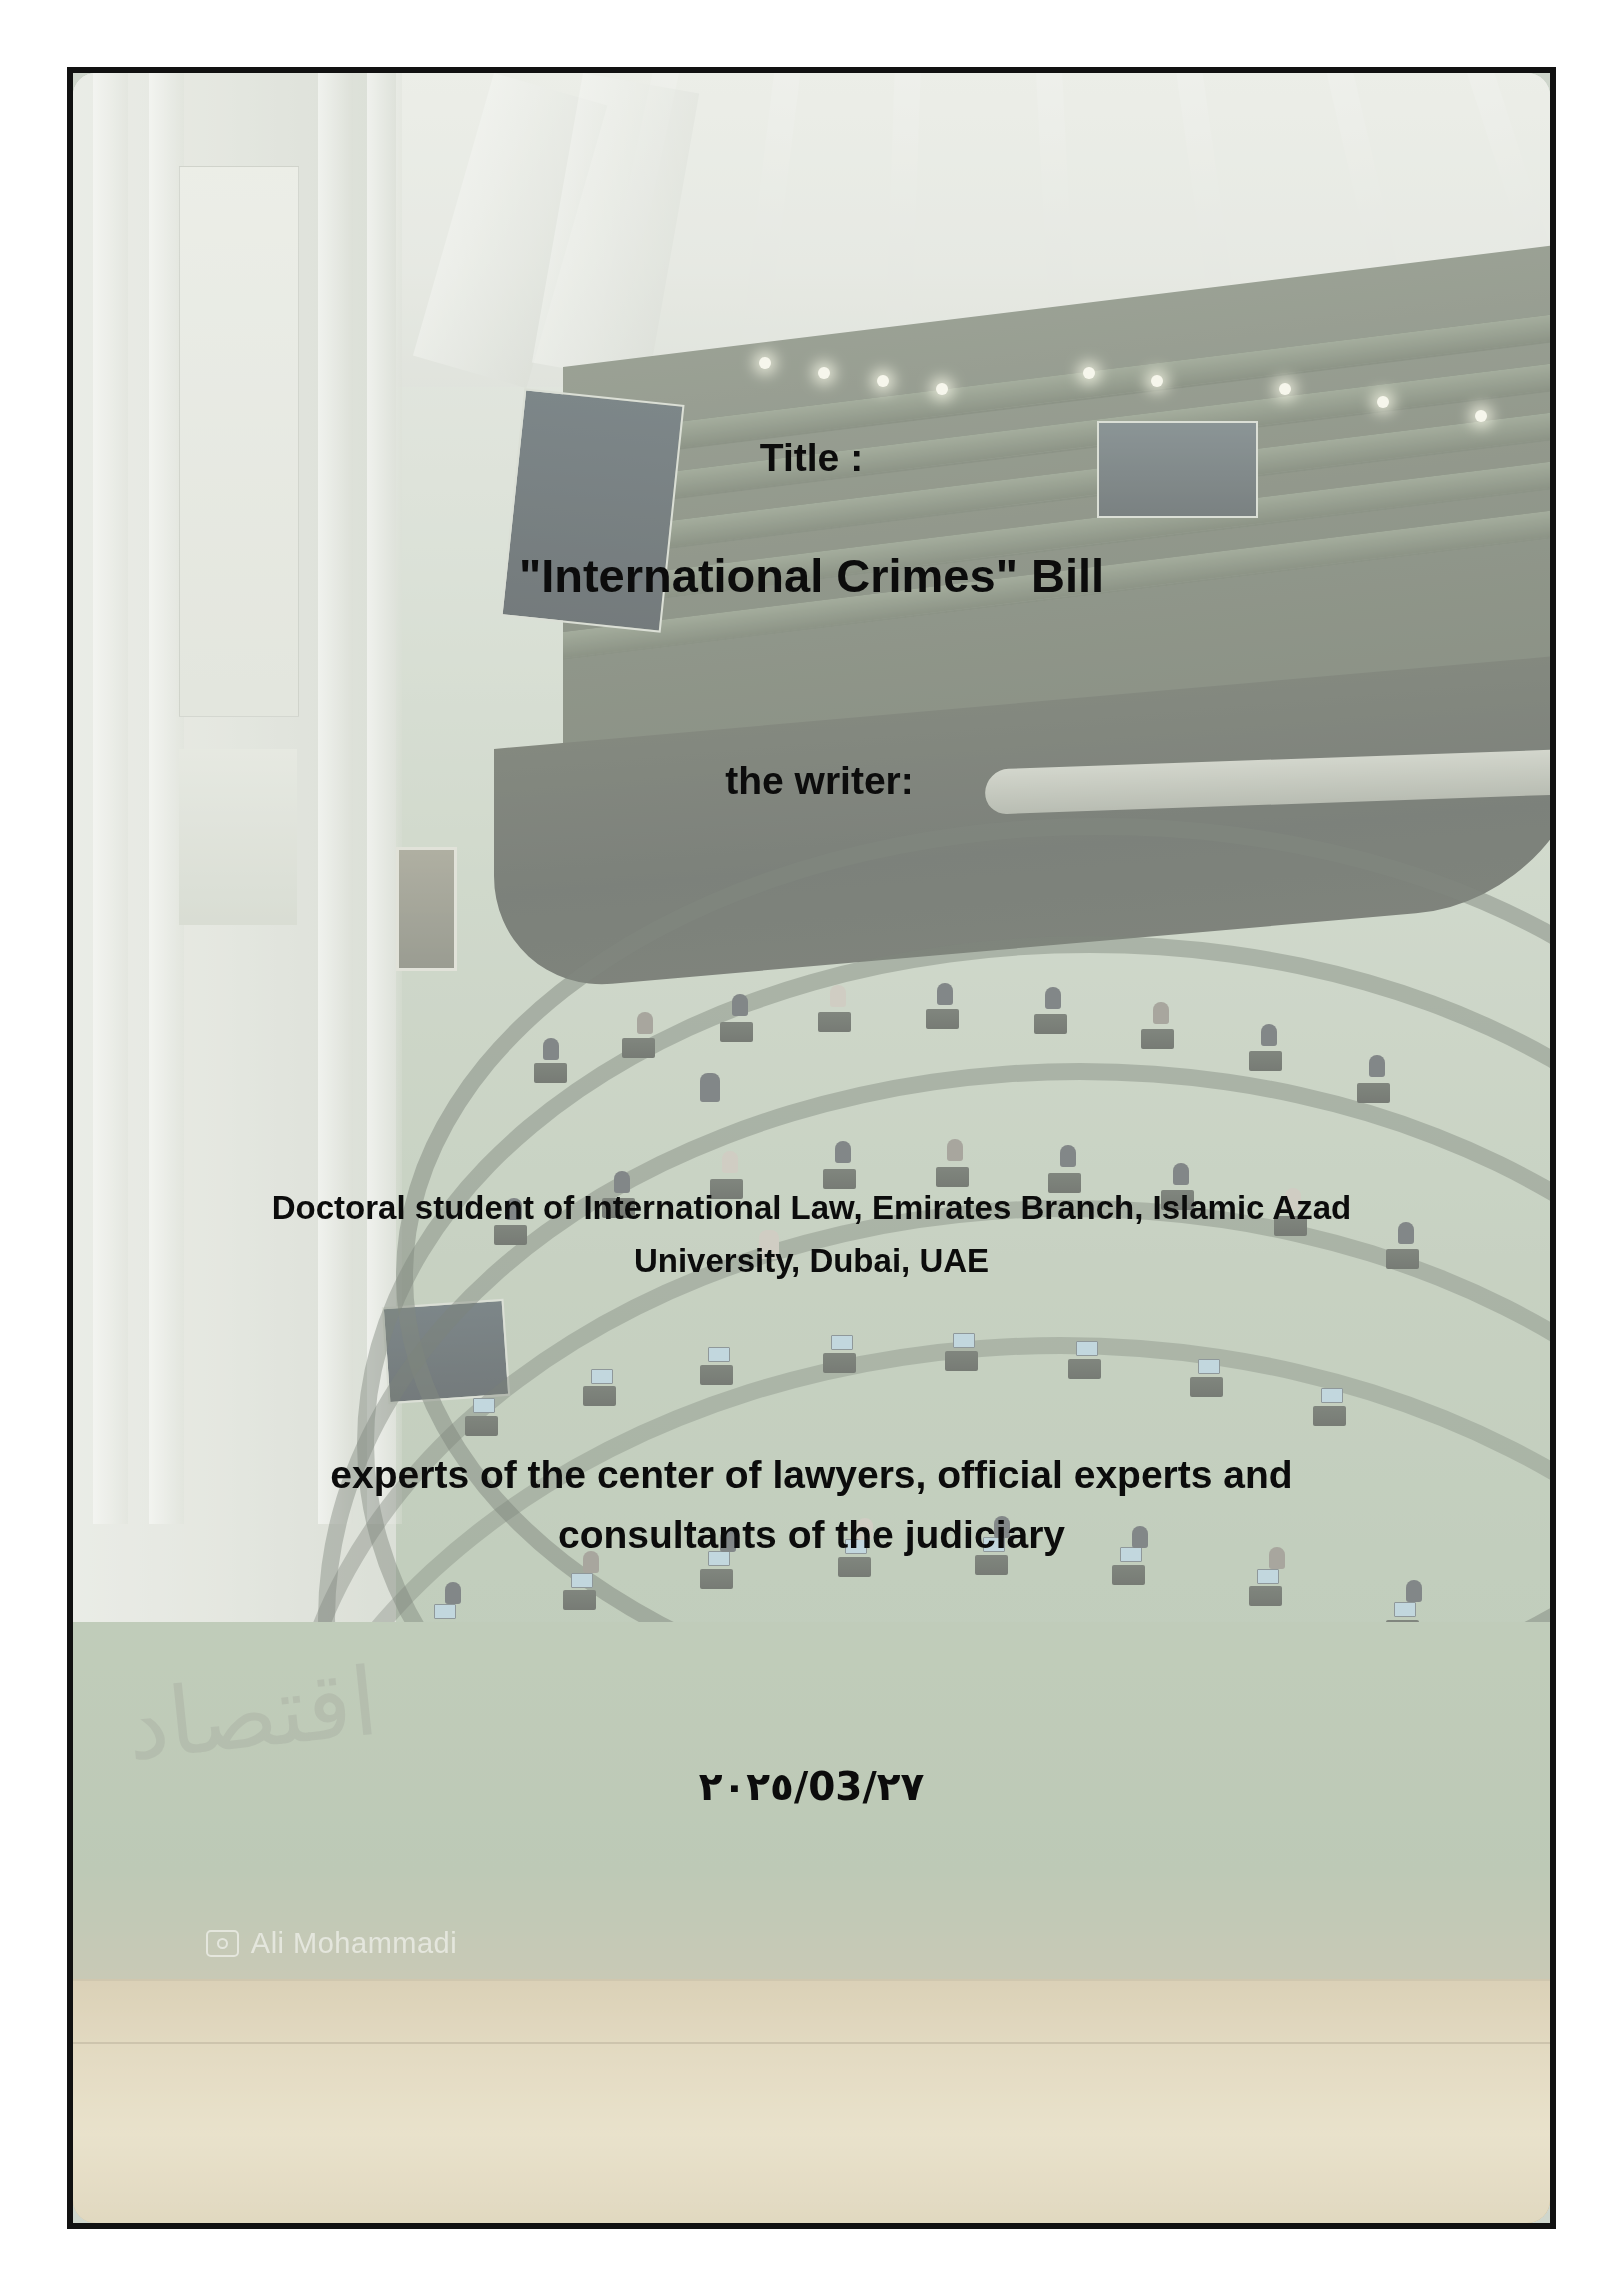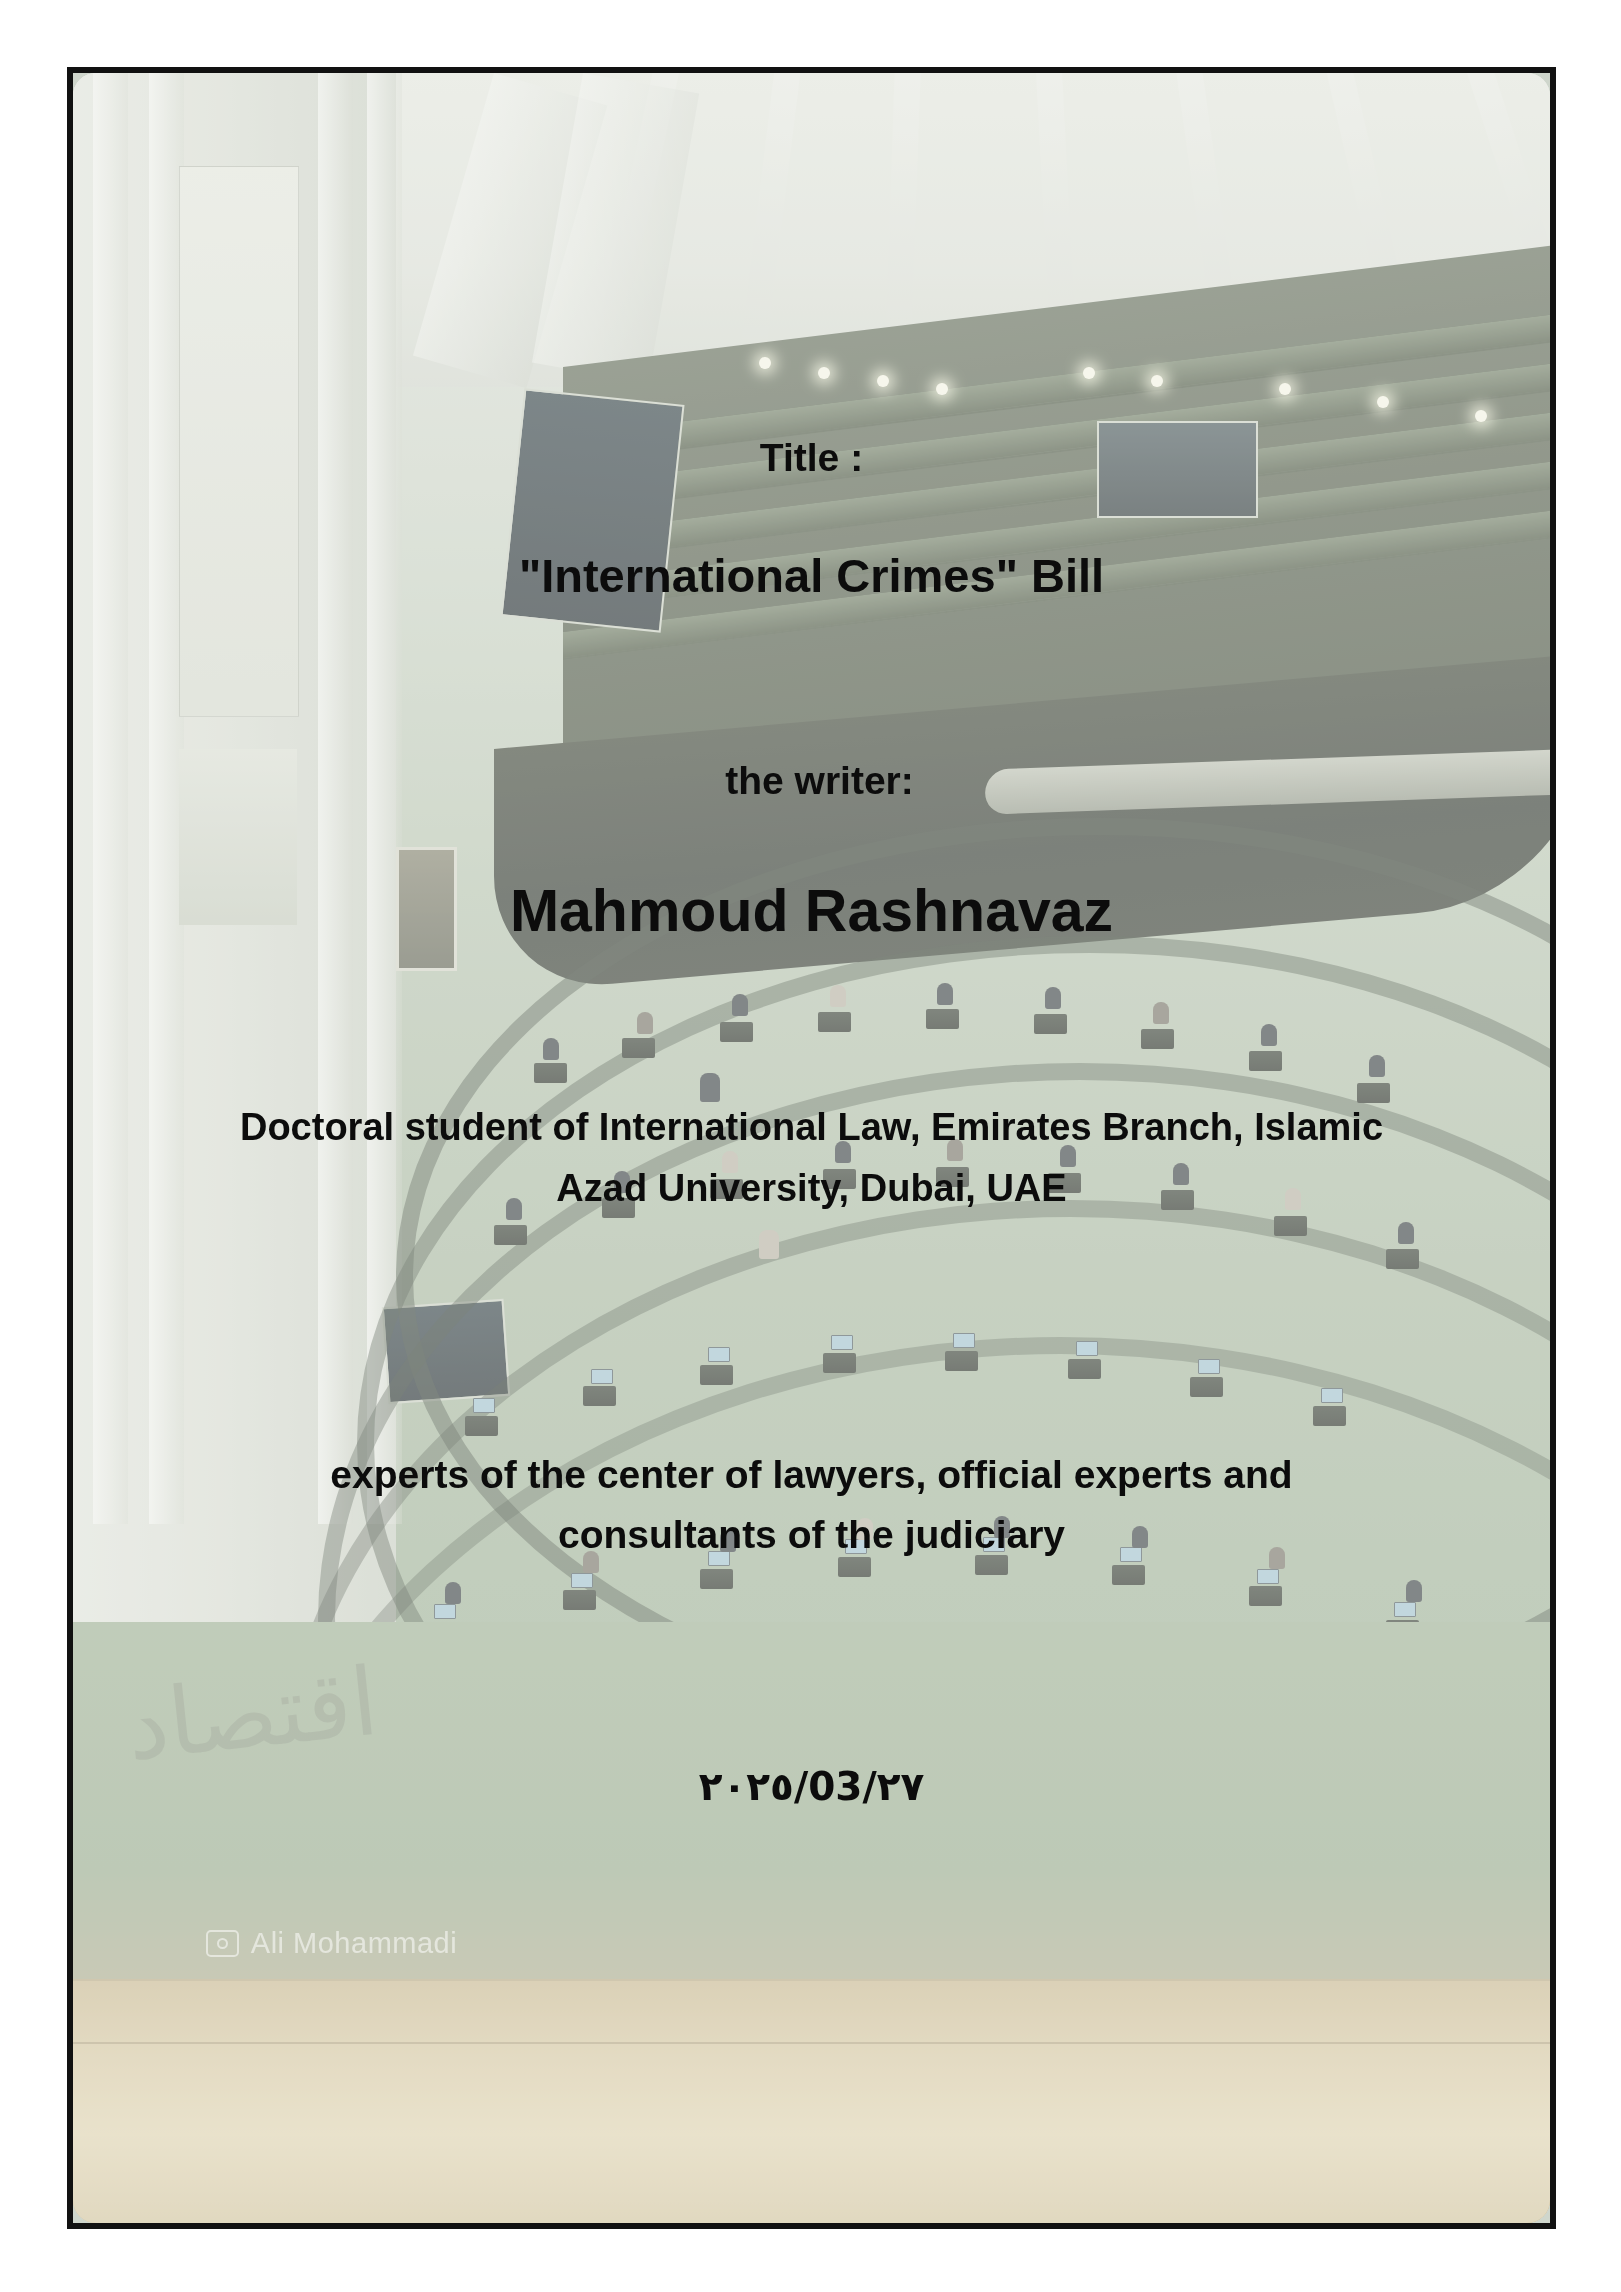"Mahmoud Rashnavaz" div.t-author { html: <div>Mahmoud Rashnavaz</div> -> none }
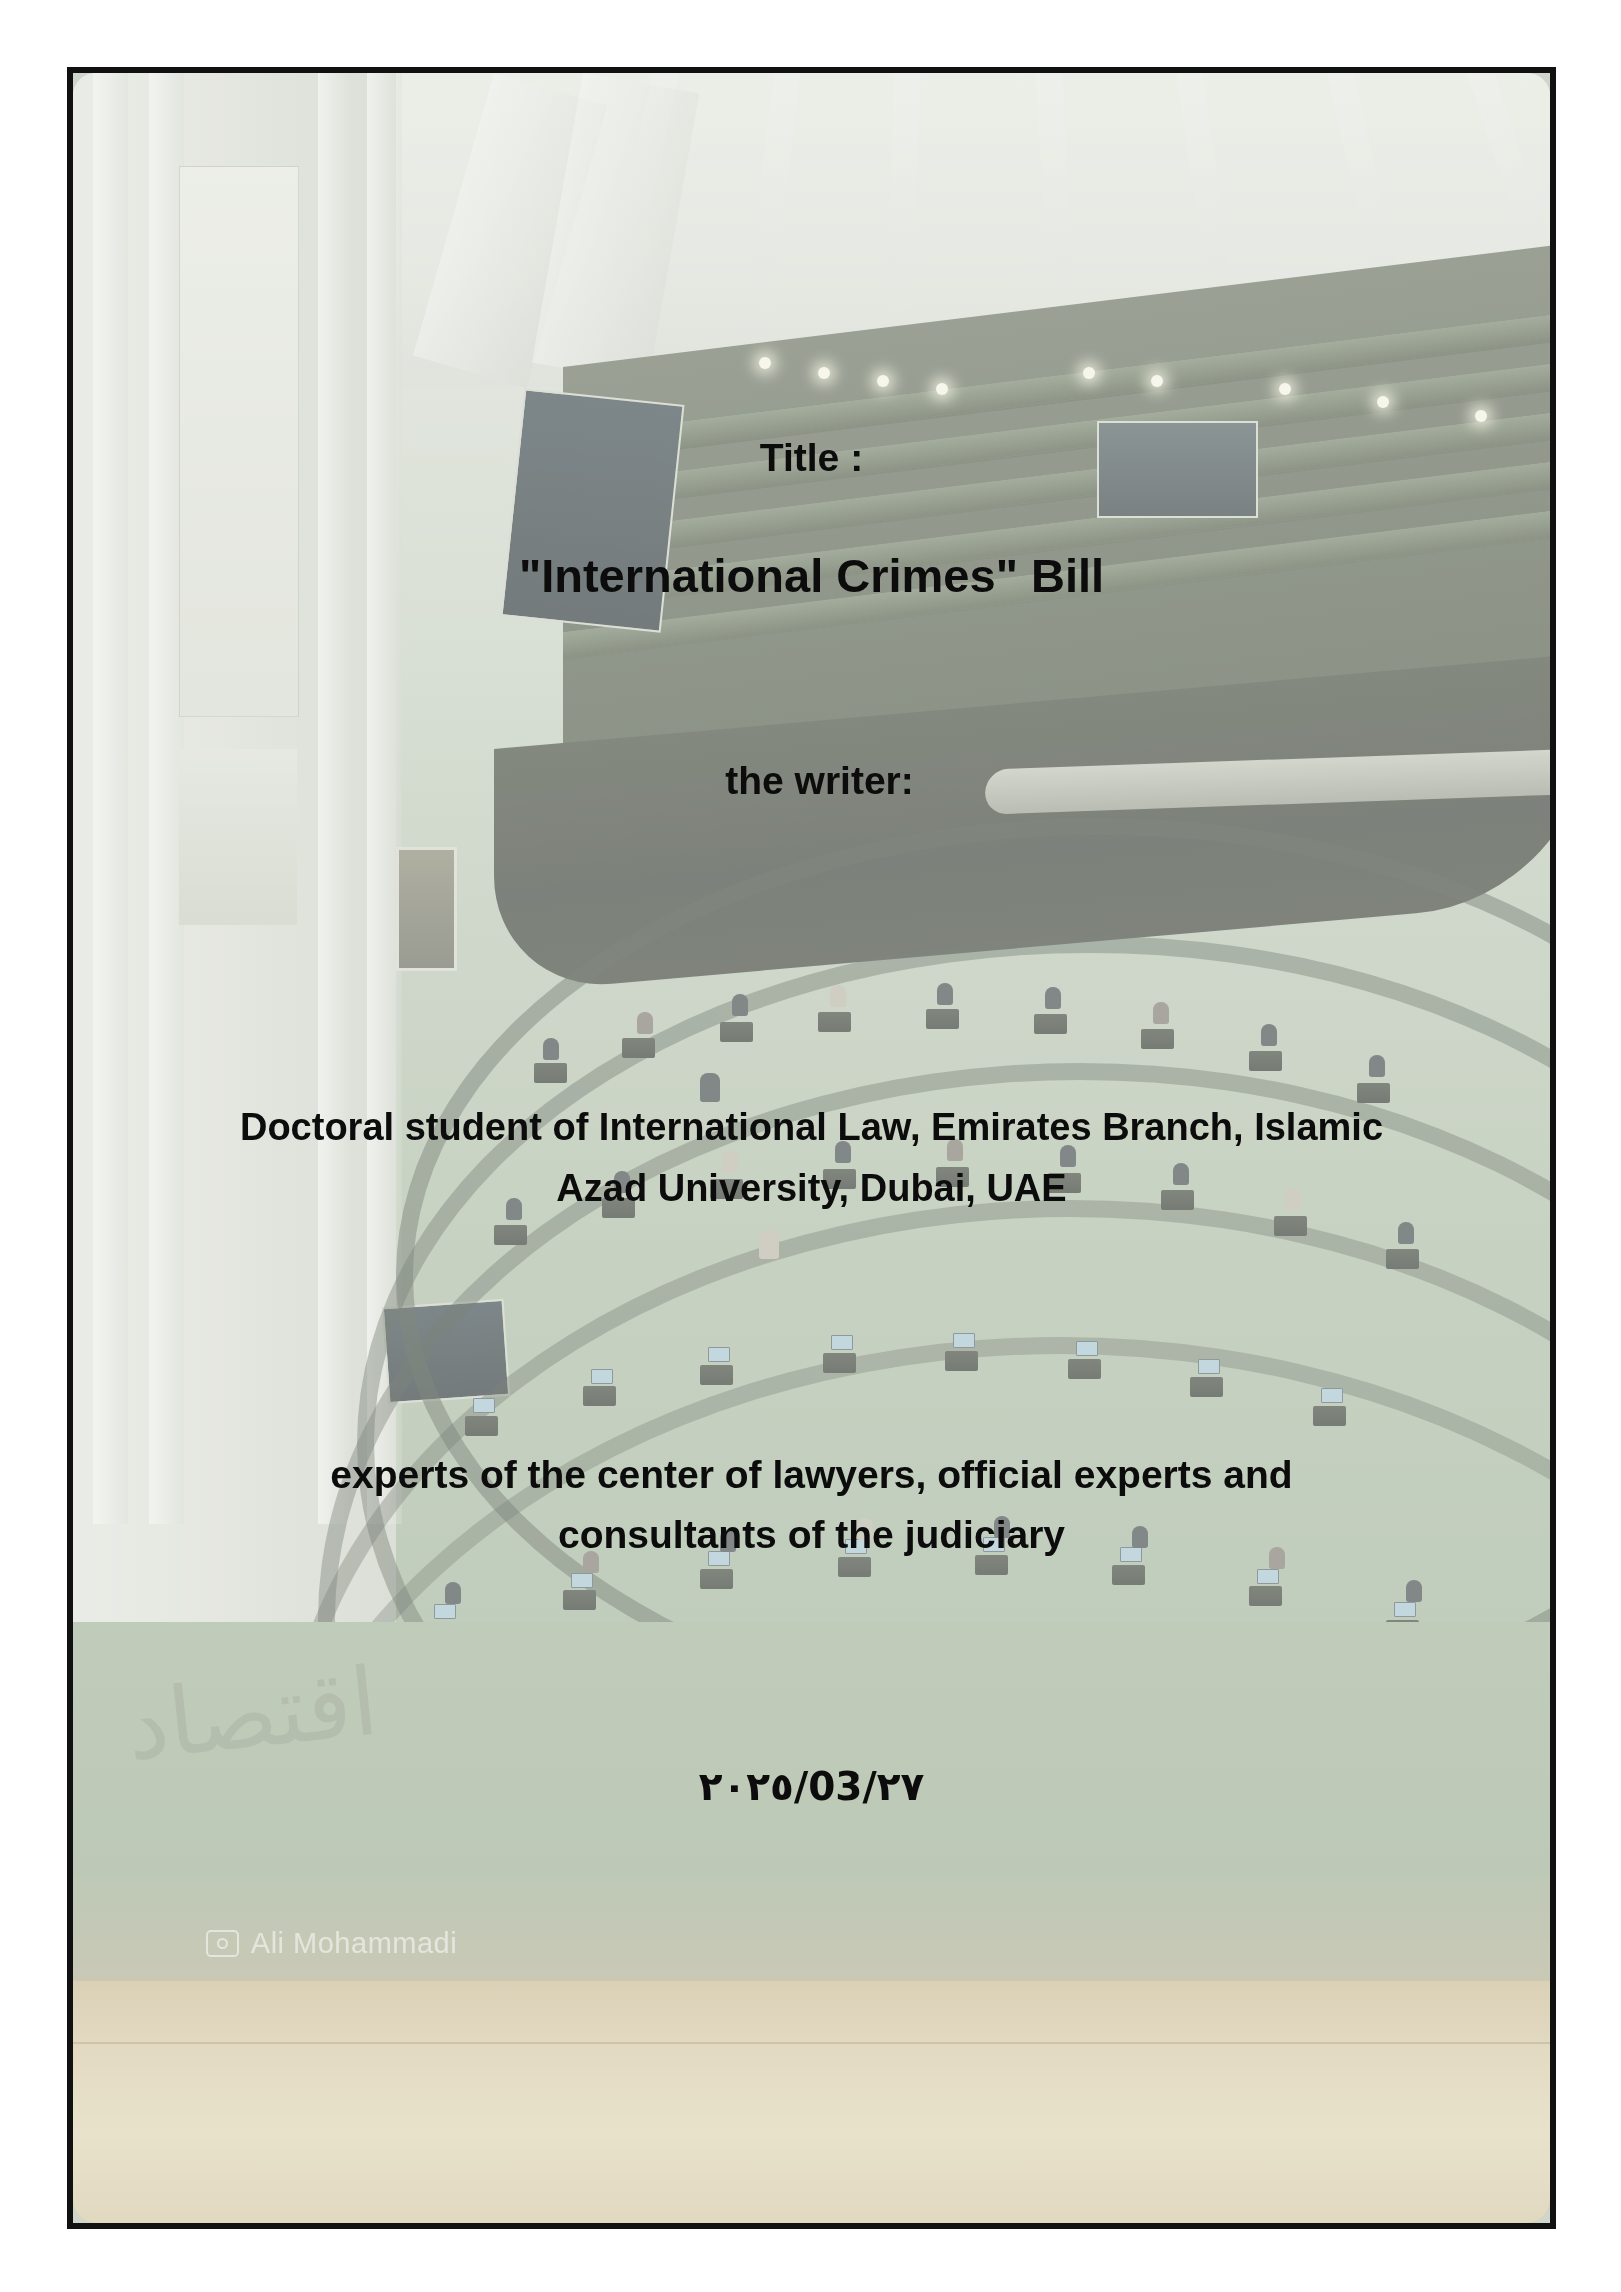"Doctoral student of International Law," .t-affil { font-size: 38px -> 33px; top: 1024px -> 1109px }
